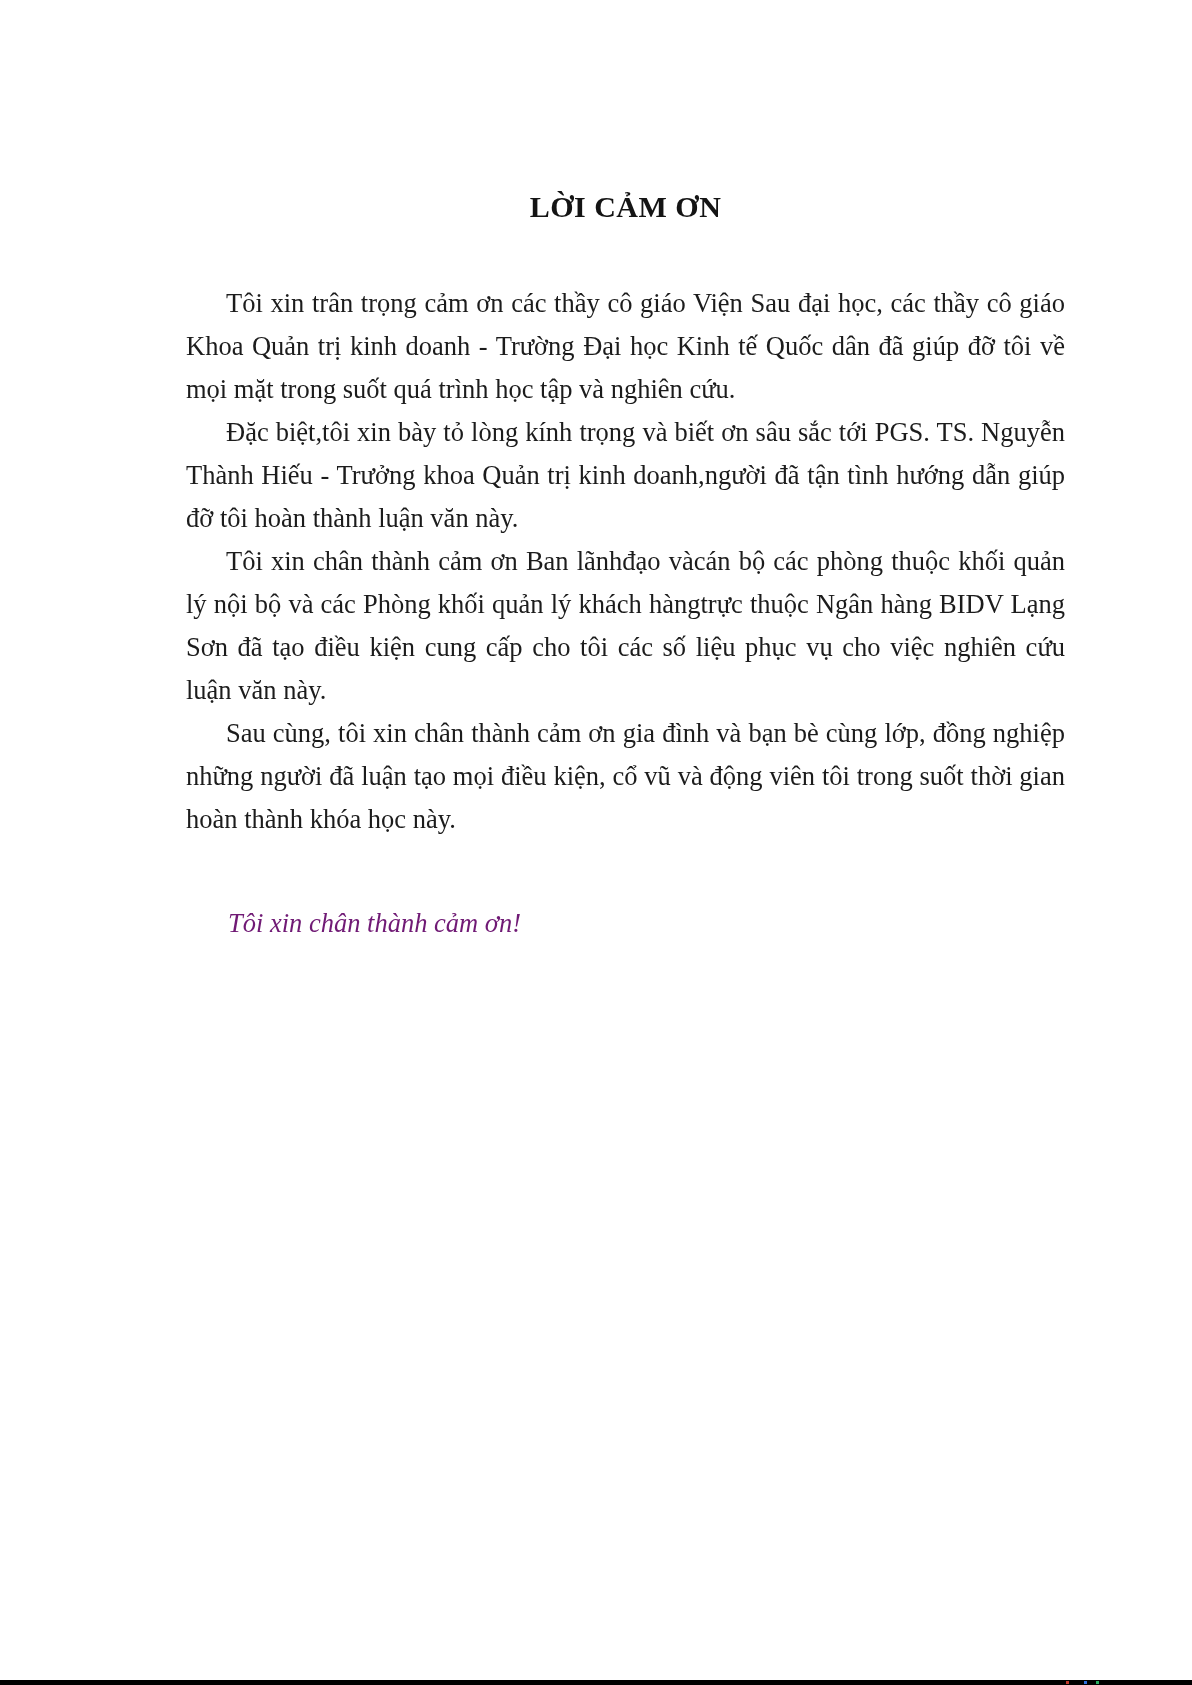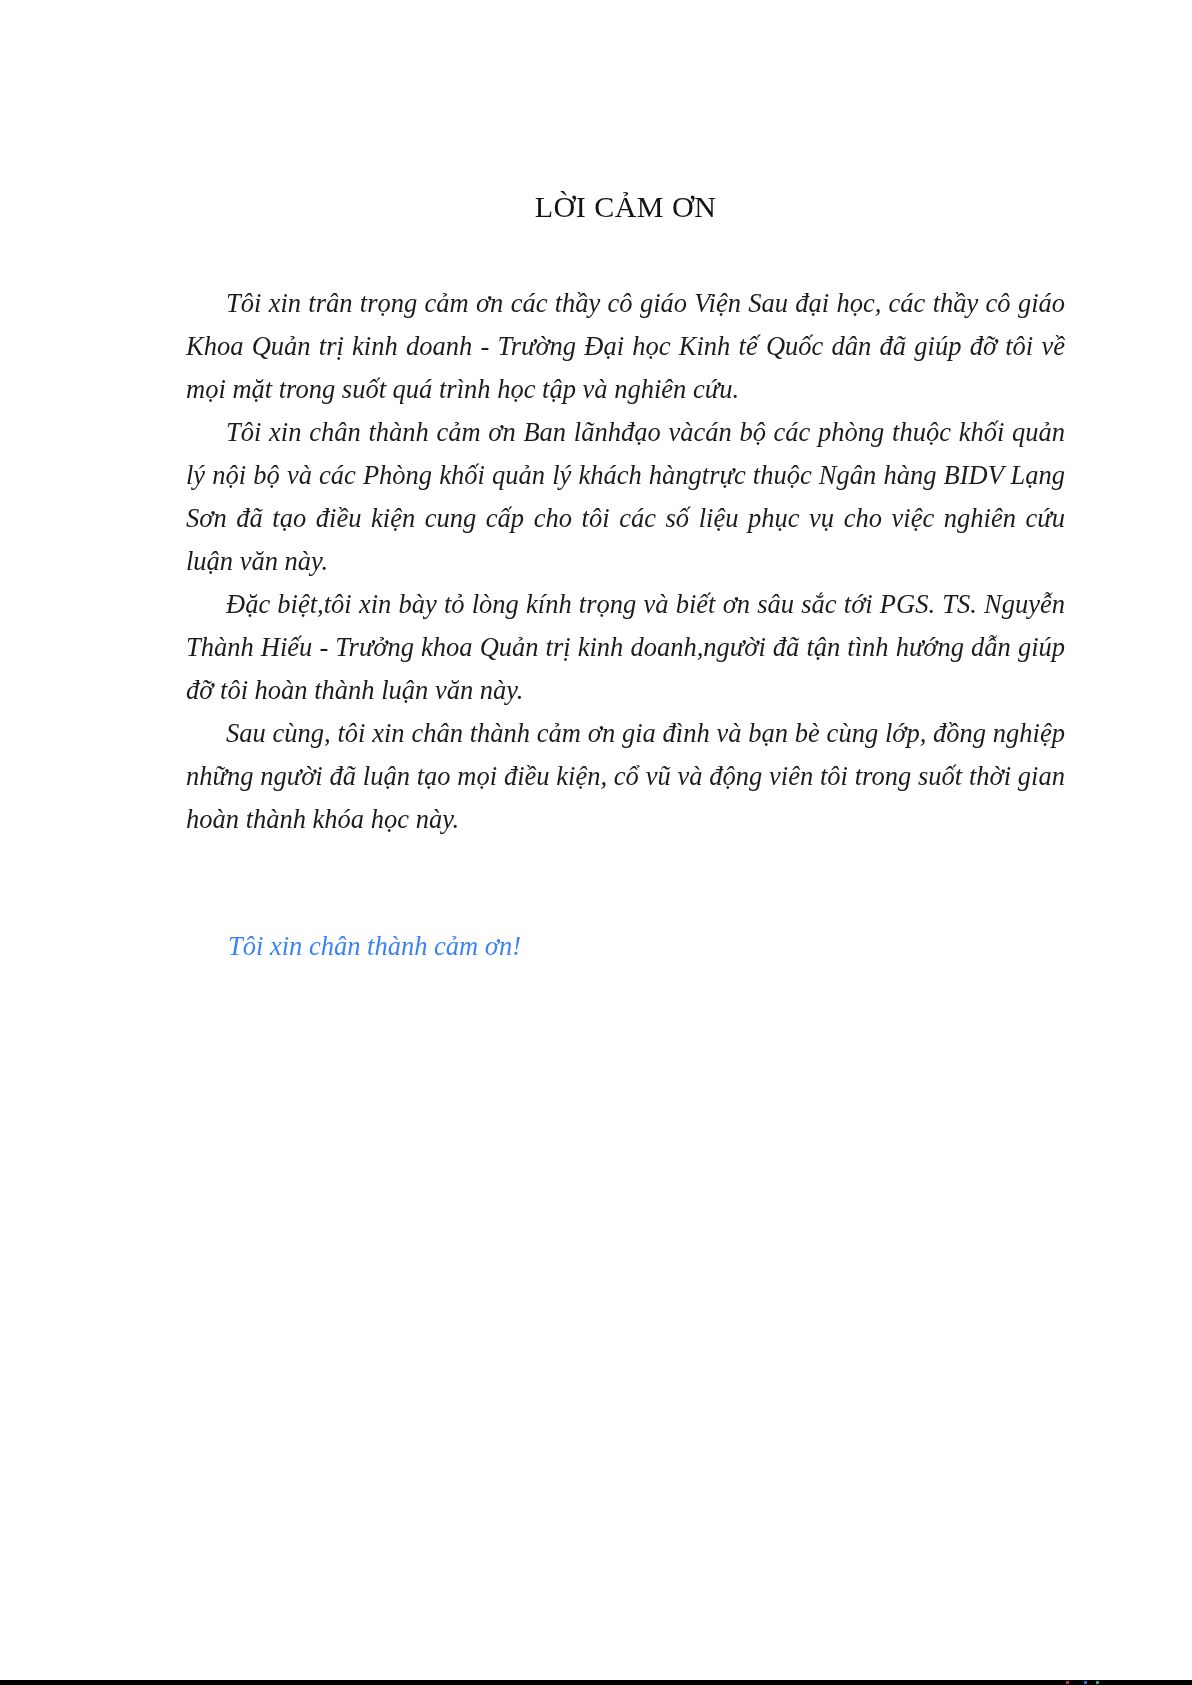"LỜI CẢM ƠN" .doc-title { font-weight: normal -> bold }
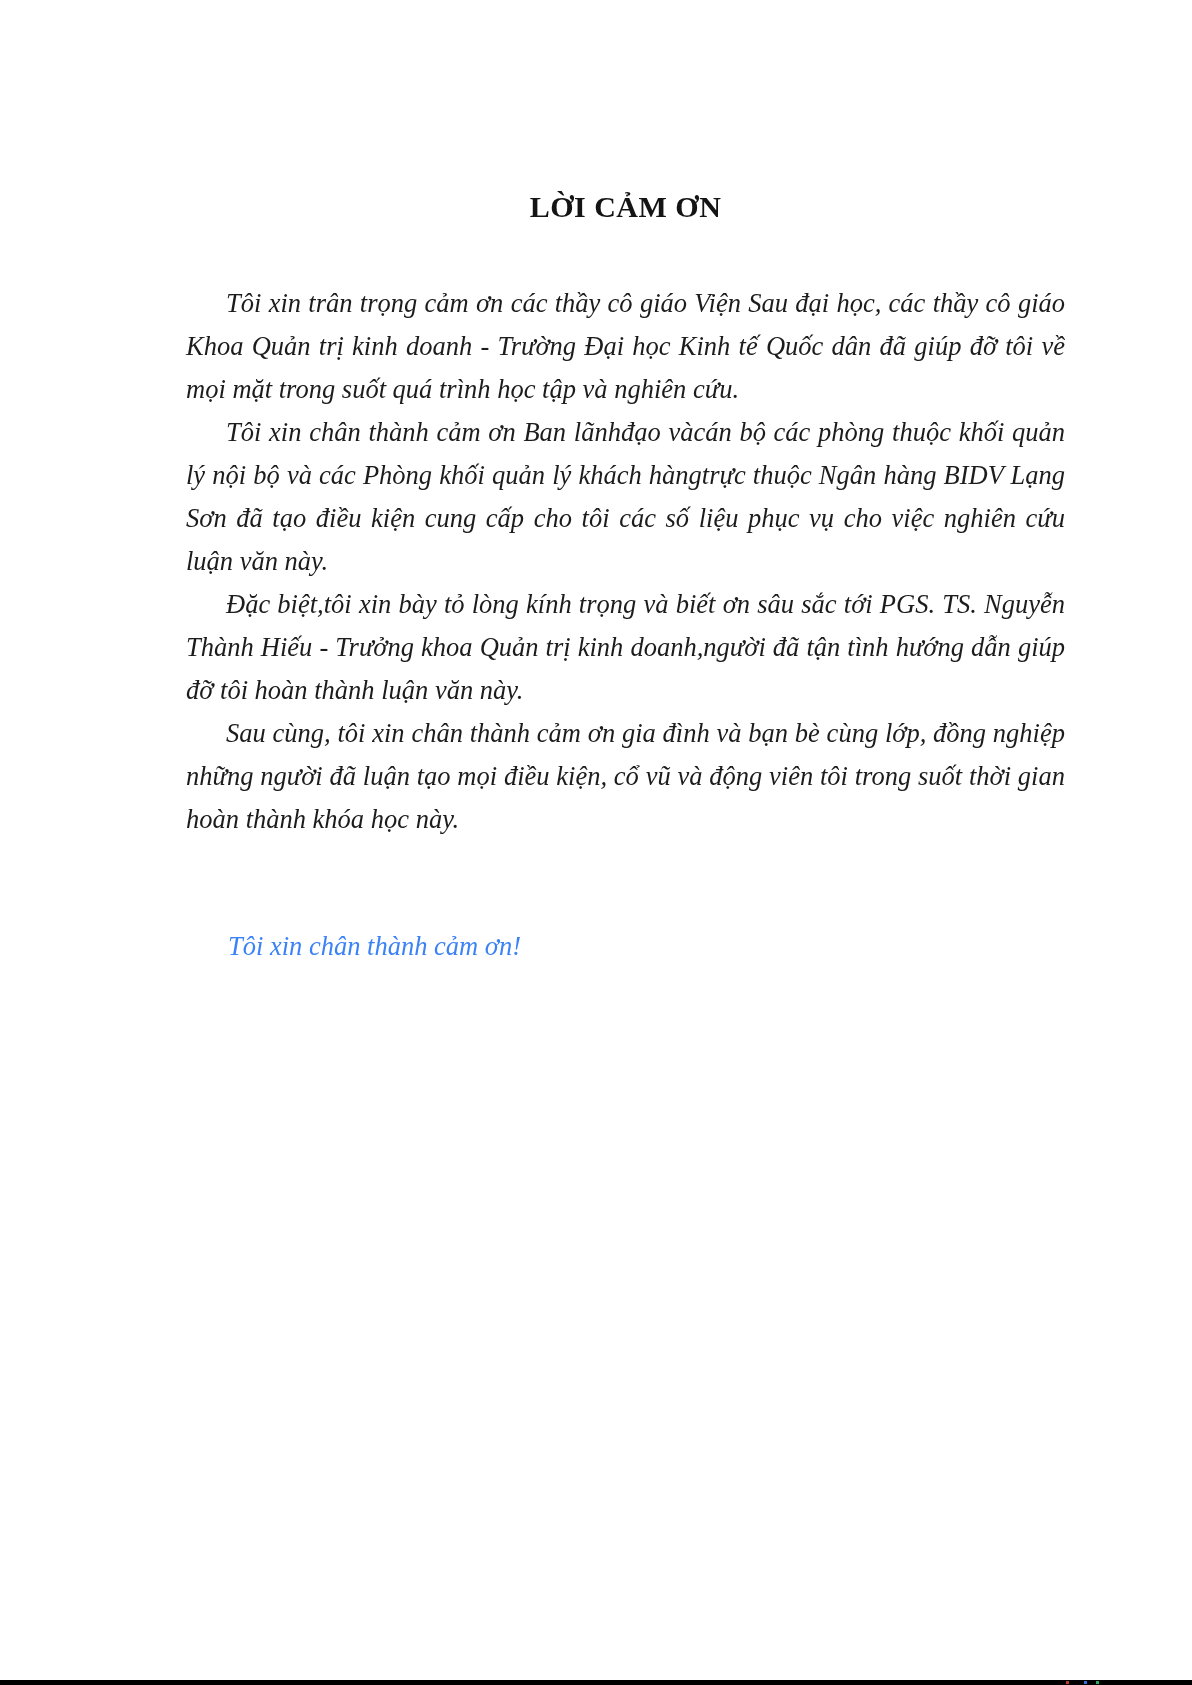"Tôi xin trân trọng cảm" .para { font-style: italic -> none }
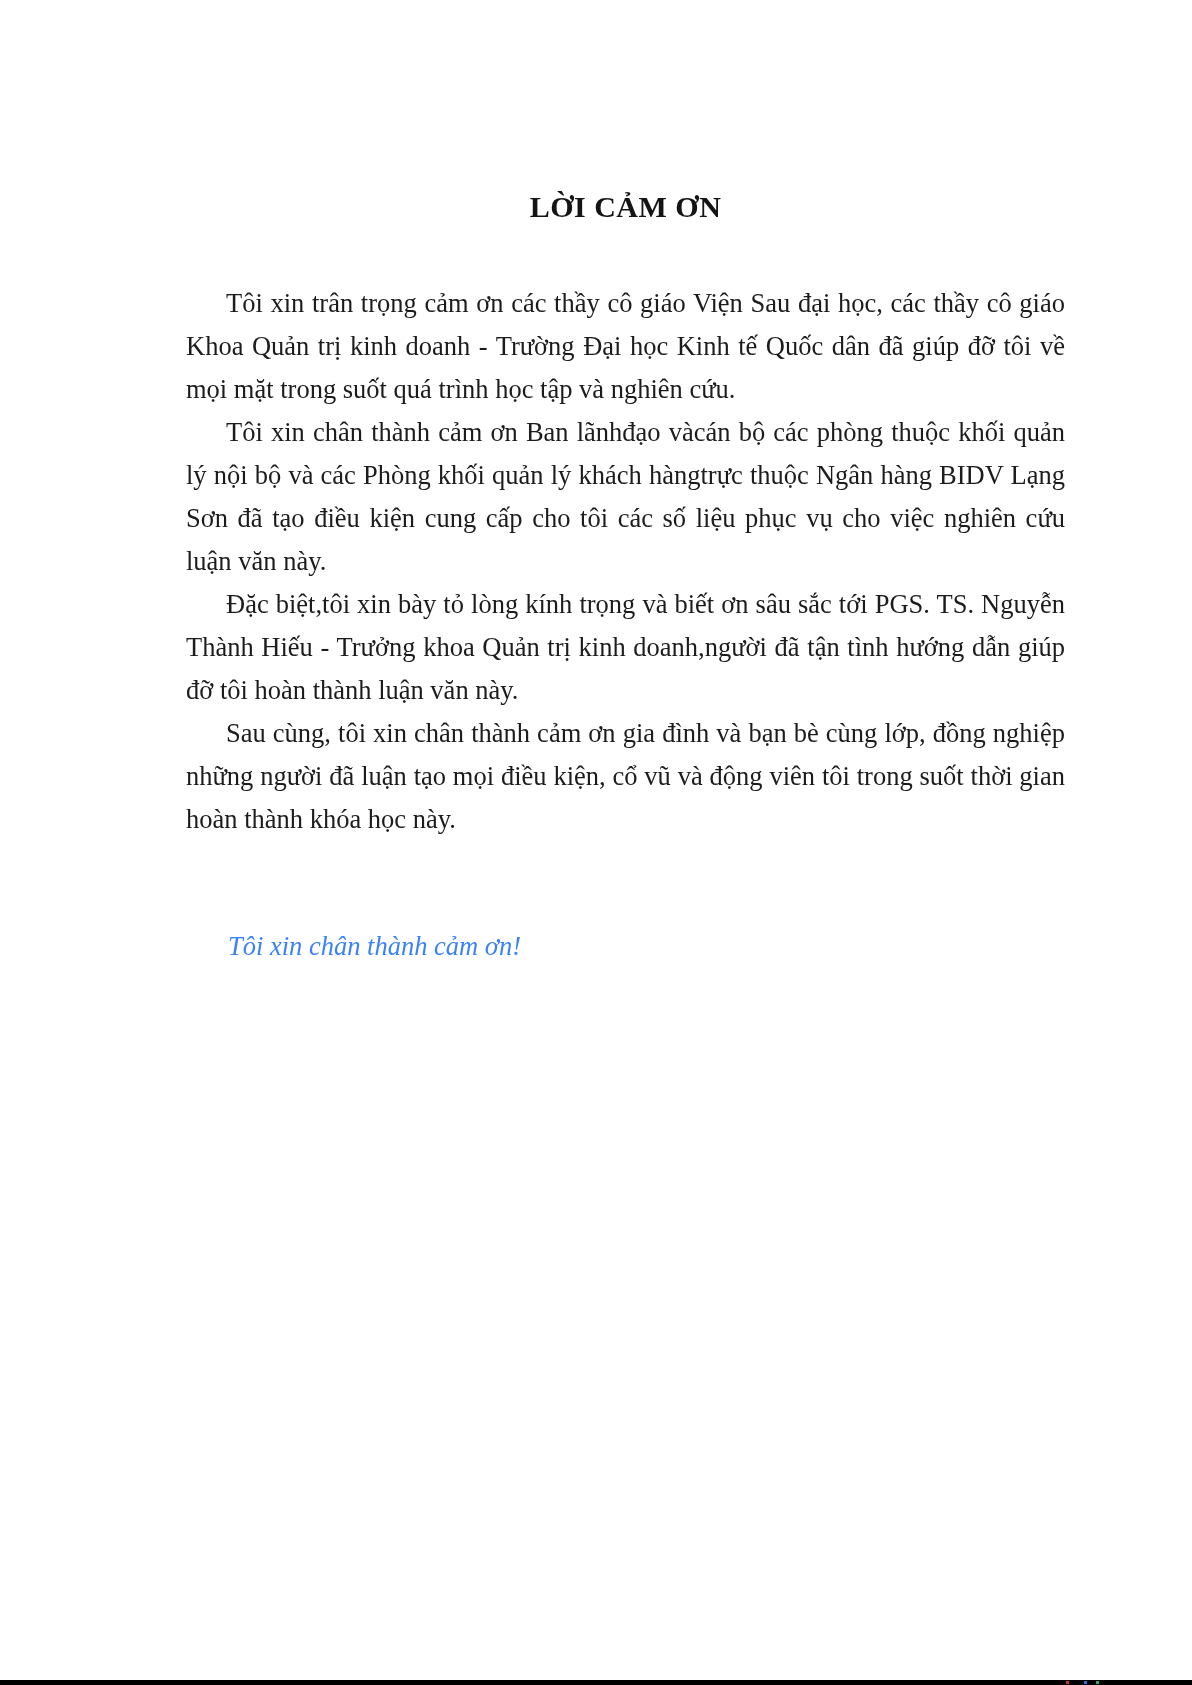"Tôi xin chân thành cảm ơn" p.para { order: before "Đặc biệt,tôi xin bày tỏ" -> after "Đặc biệt,tôi xin bày tỏ" }
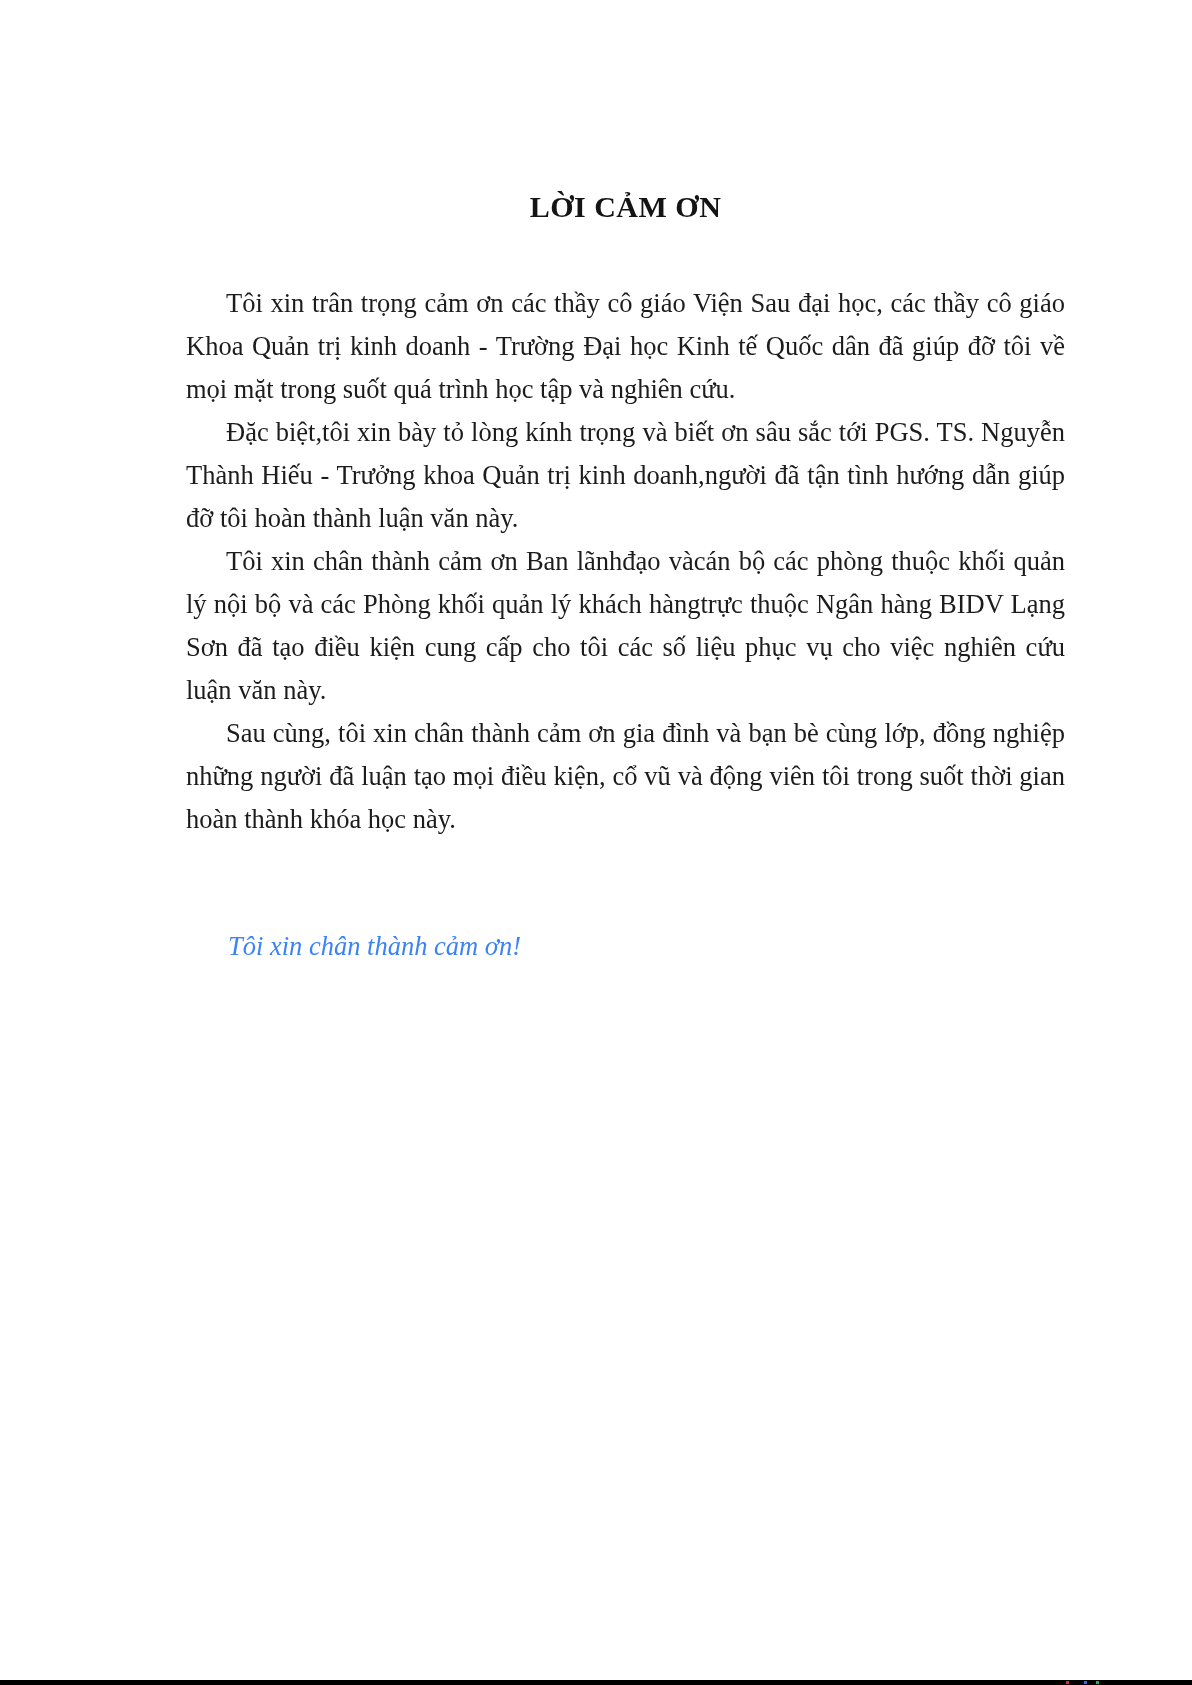"Tôi xin chân thành cảm ơn!" .closing { color: #3b82f6 -> #701a75; margin: 84px 0 0 0 -> 61px 0 0 0 }
